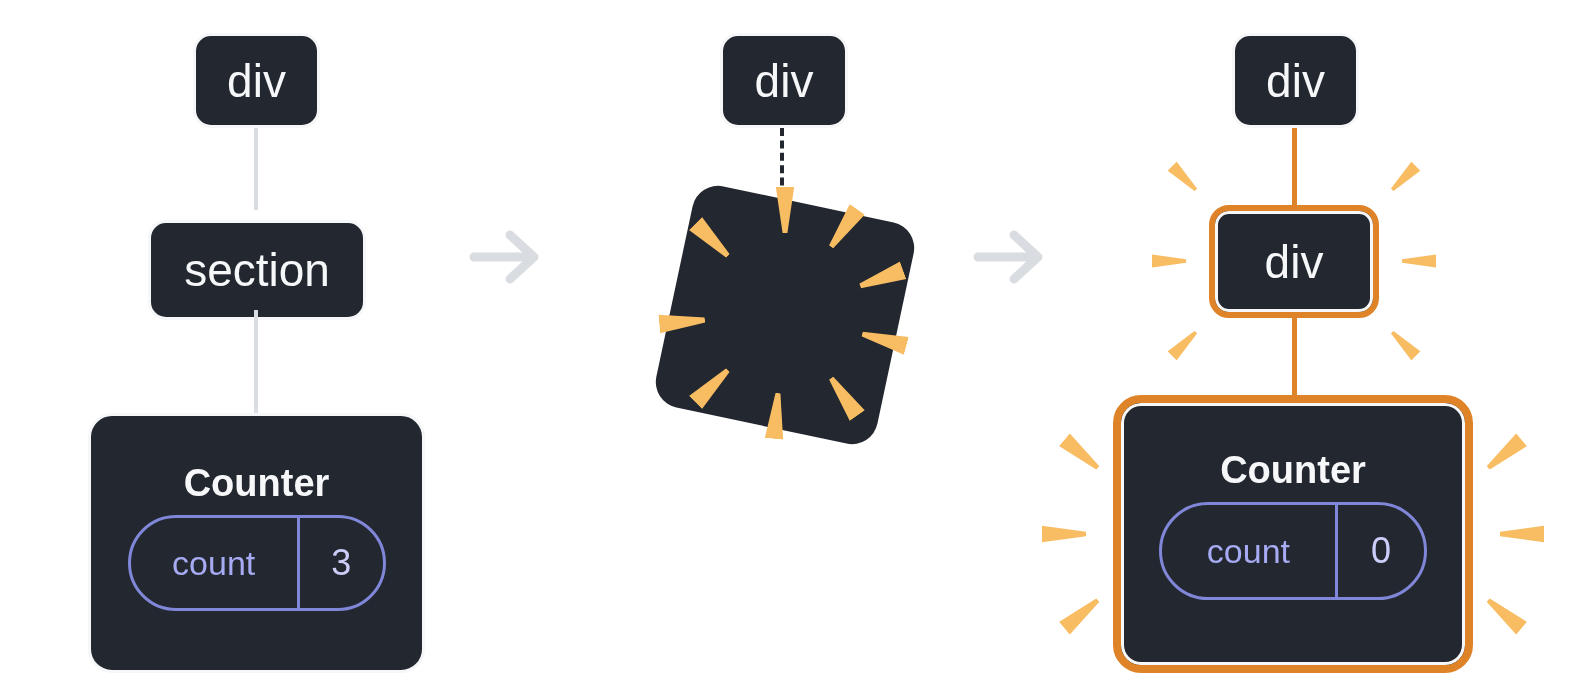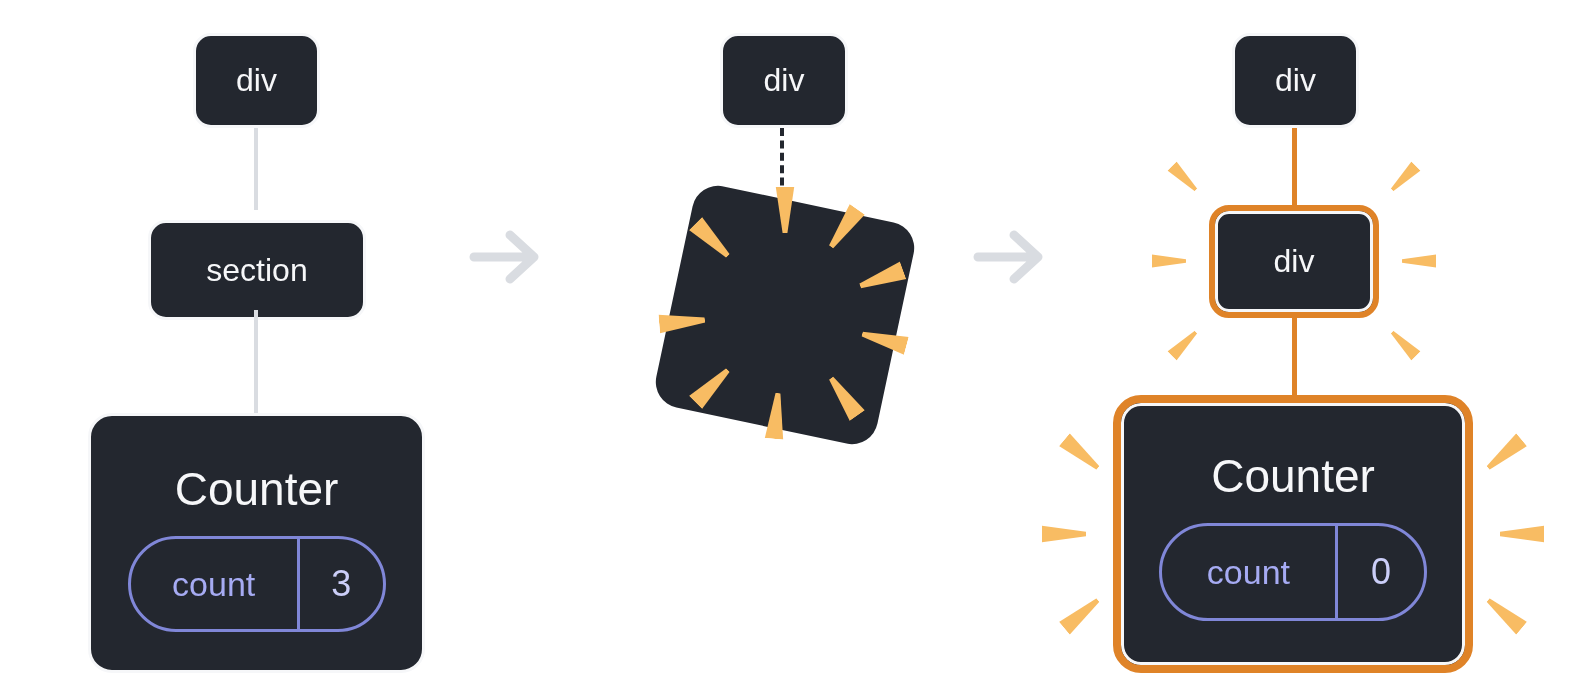"div" .node { font-size: 32px -> 46px }
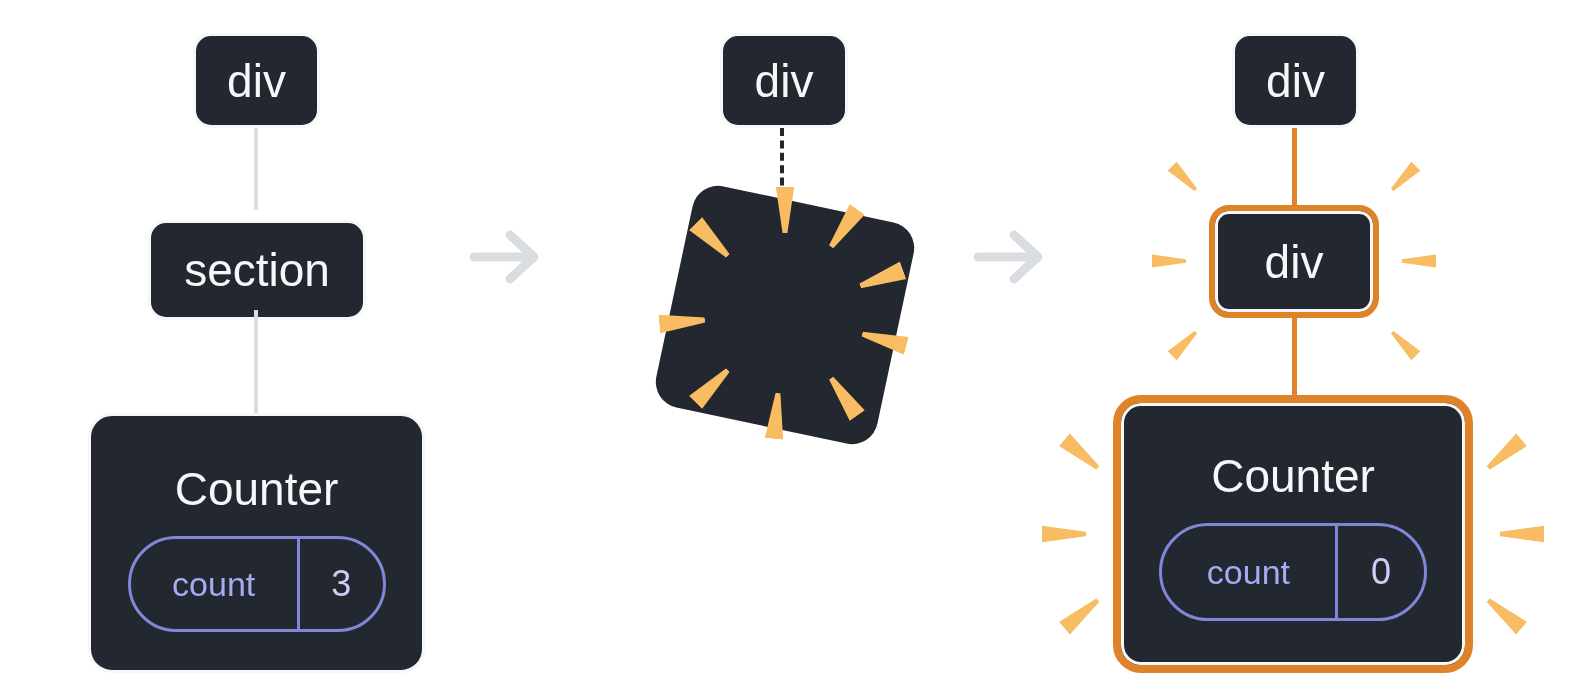"Counter" .component-title { font-size: 46px -> 38px; font-weight: 400 -> 700 }
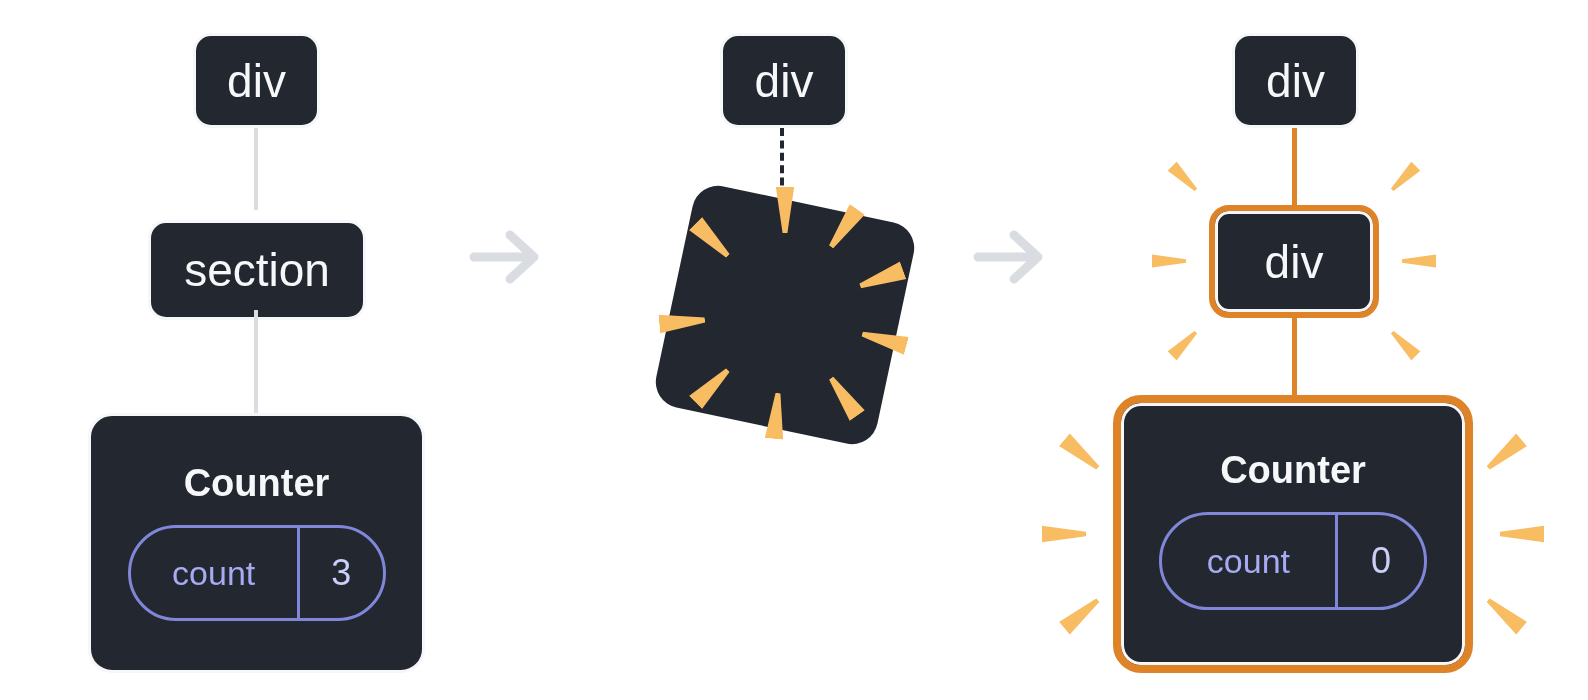"count" .state-pill { margin-top: 20px -> 10px }
